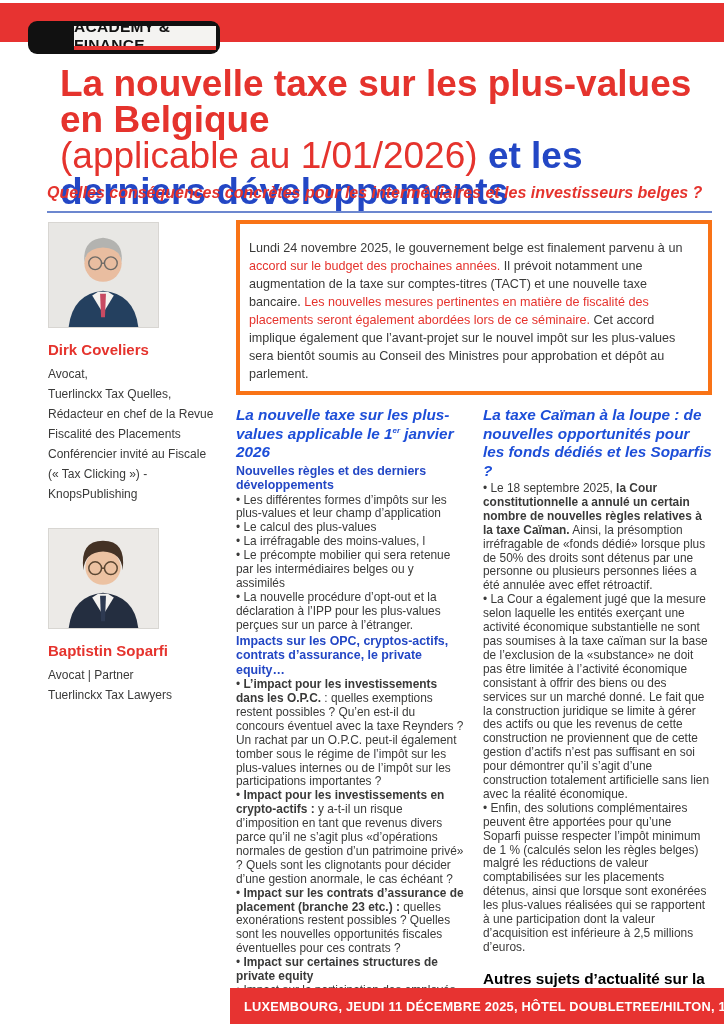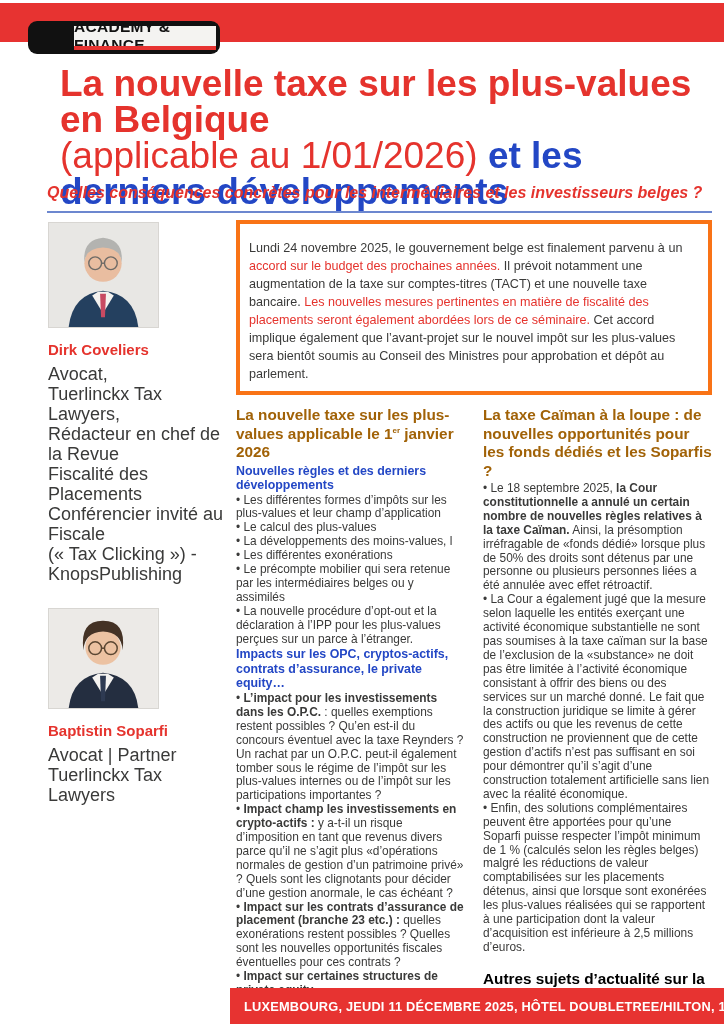"Avocat," .sline { font-size: 18px -> 12px }
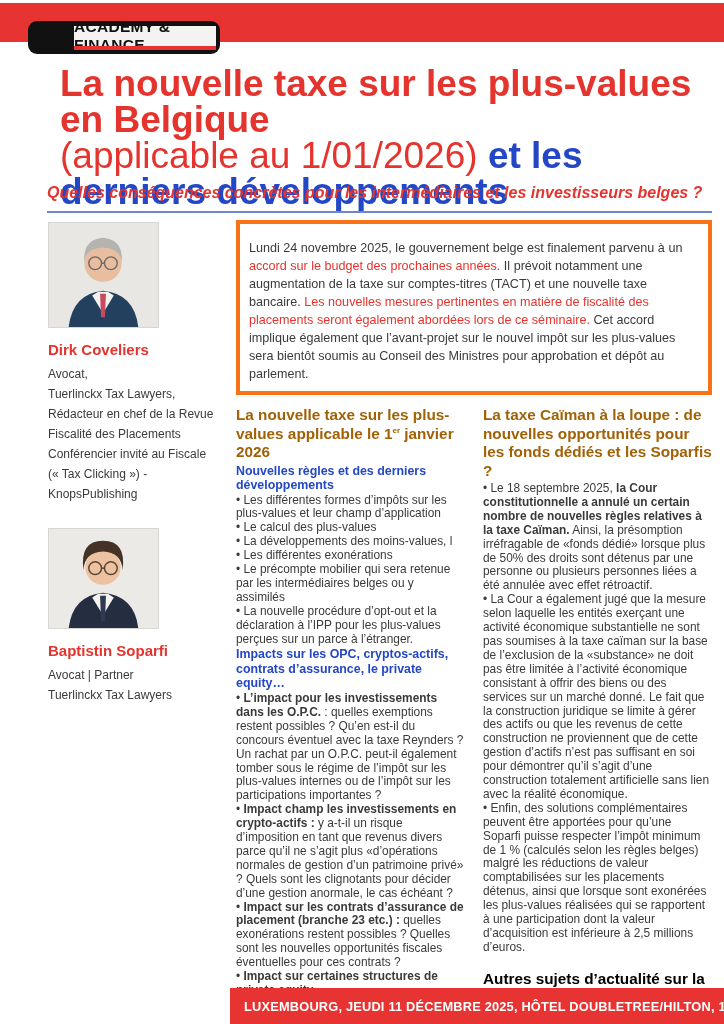"Tuerlinckx Tax Lawyers," div.sline { text: Lawyers -> Quelles }
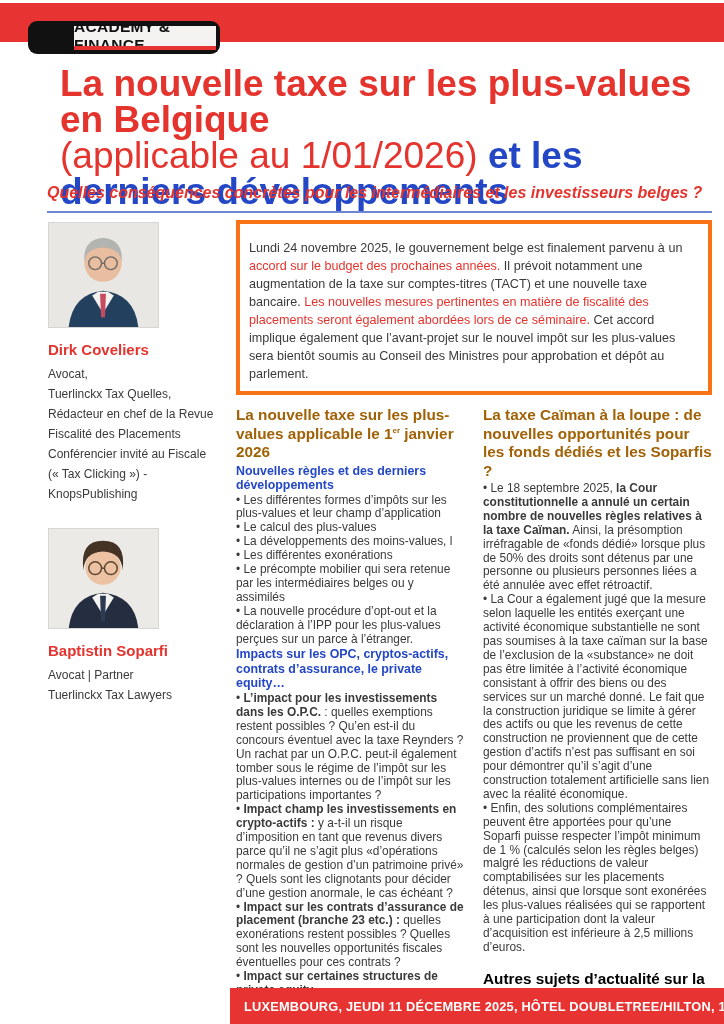"La nouvelle taxe sur les plus-values applicable" .heading { color: #a16207 -> #1d4ed8; font-style: none -> italic }
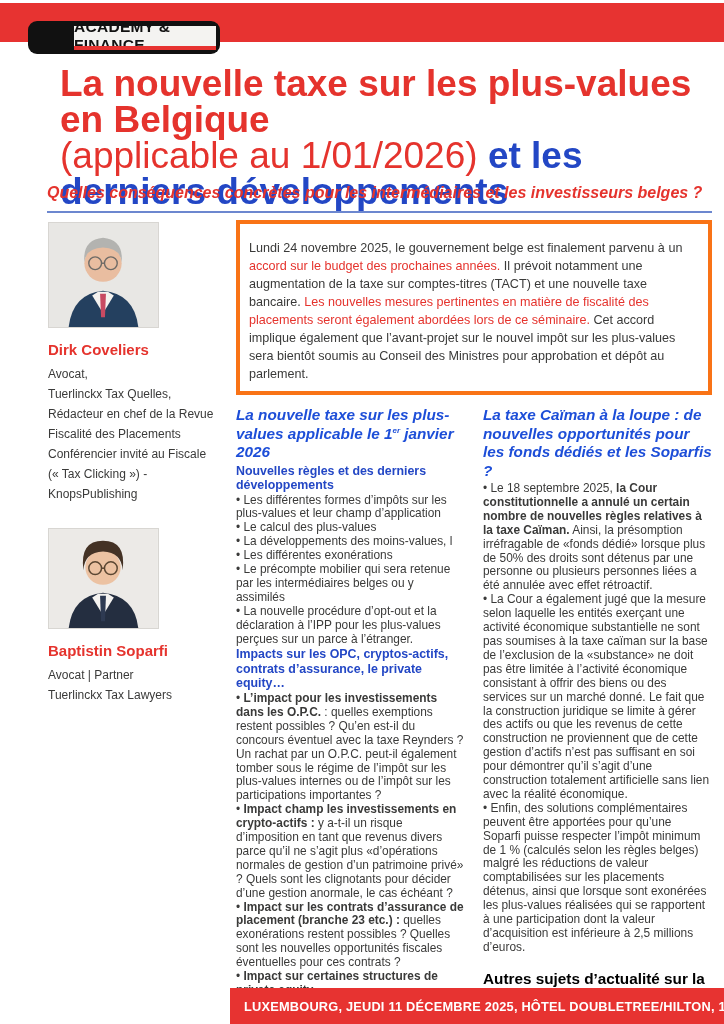"La développements des moins-values, l" span { text: développements -> irréfragable }
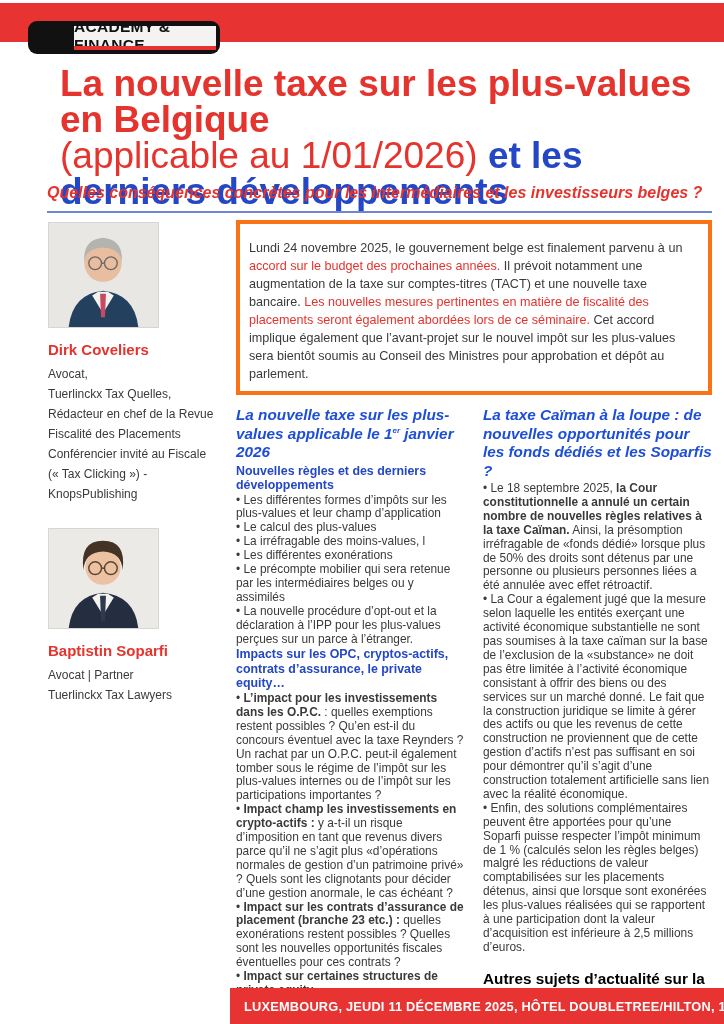"• Les différentes exonérations" div.blk { html: <div><span>• </span><span>Les différentes exonérations</span></div> -> none }
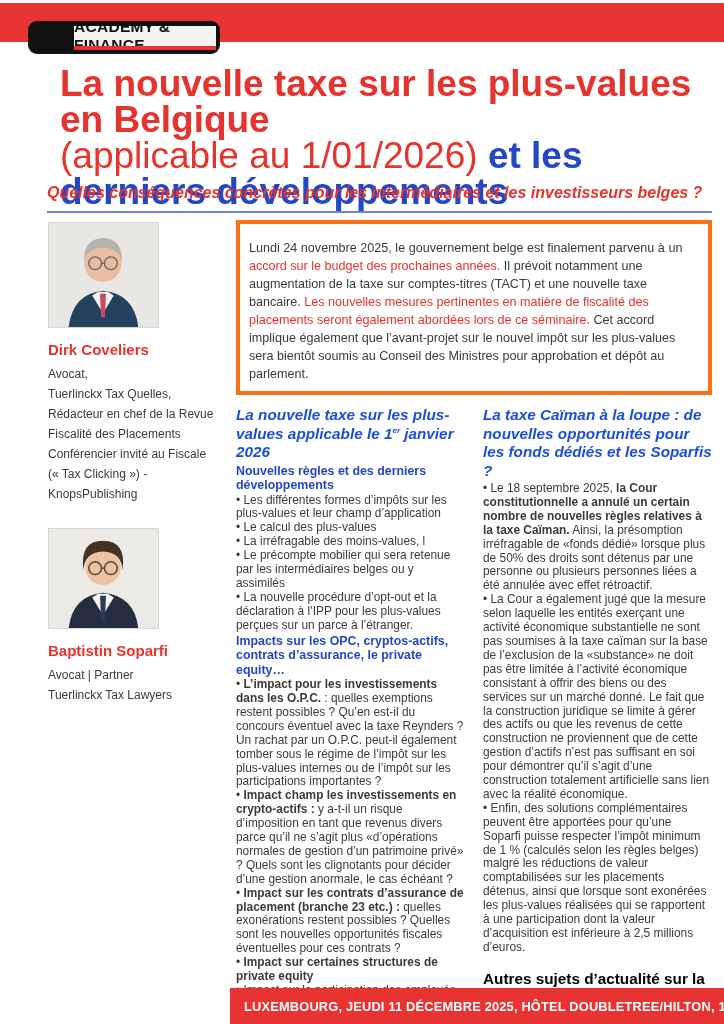"Impact champ les investissements en" span.b { text: champ -> pour }
